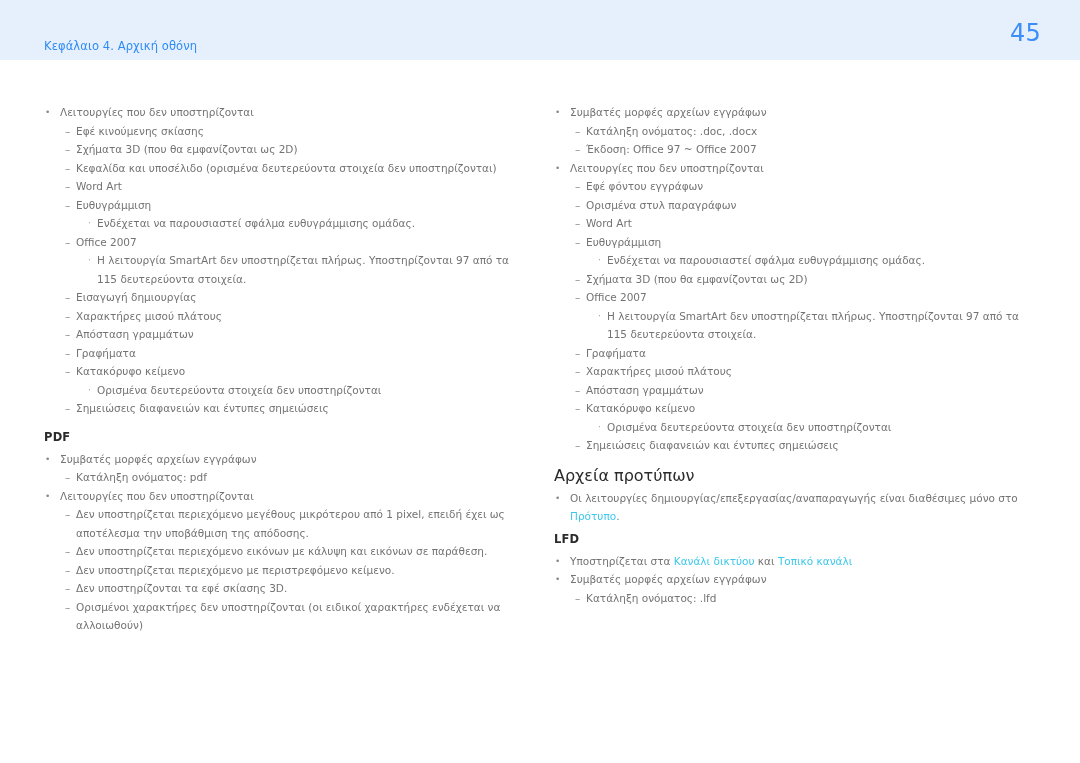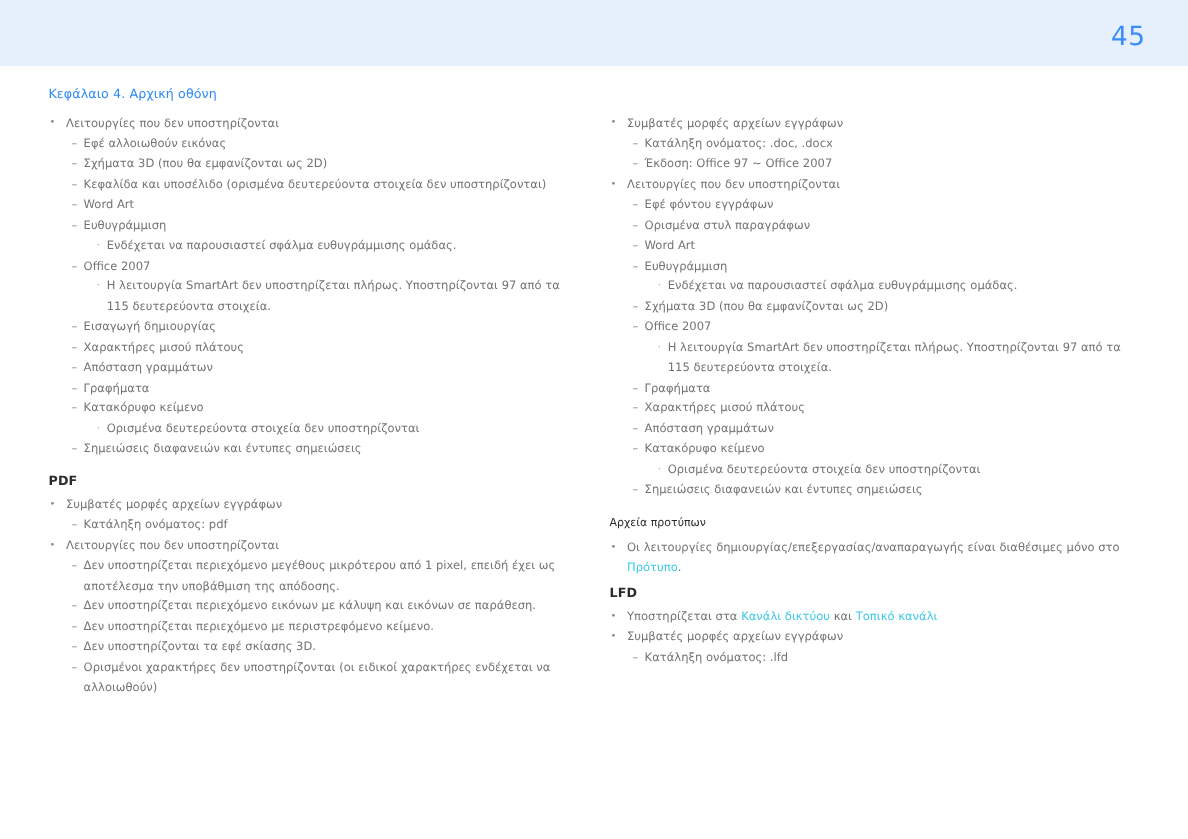"Κεφάλαιο 4. Αρχική οθόνη" .header-title { margin-top: 39px -> none }
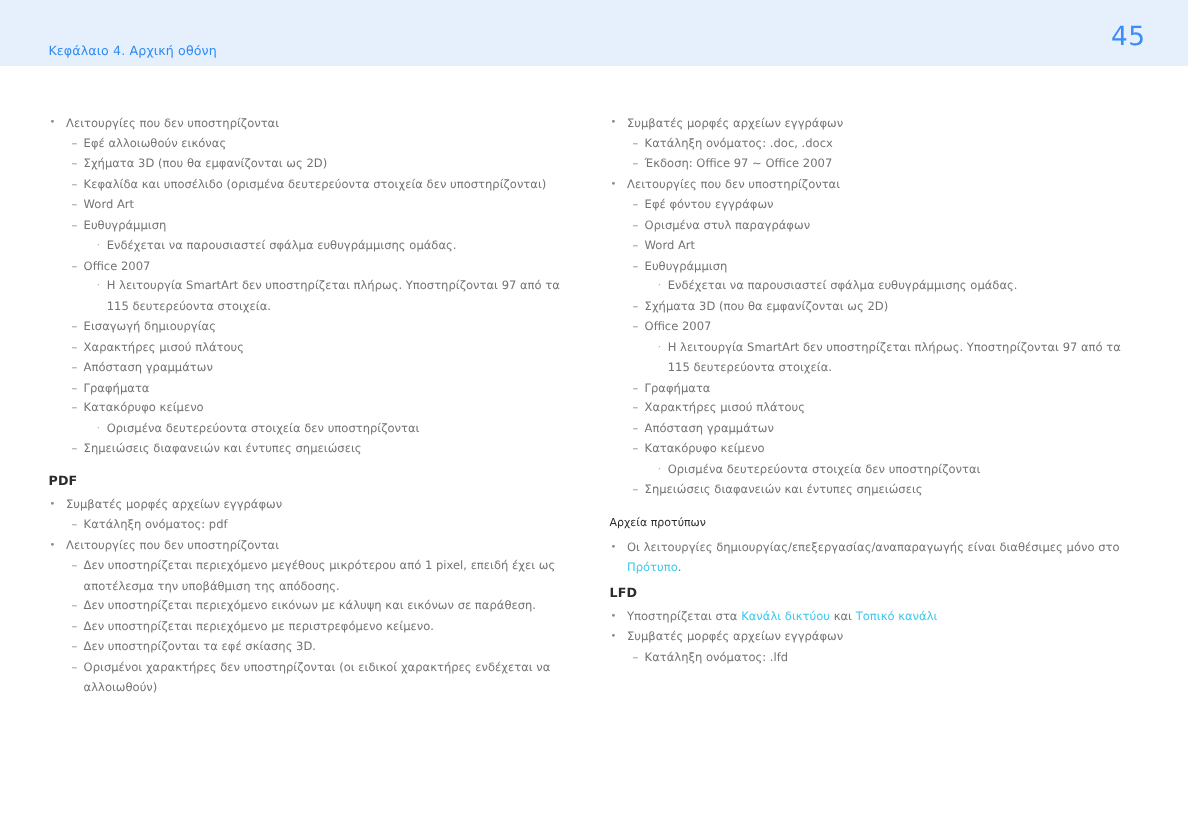"Εφέ αλλοιωθούν εικόνας" span { text: αλλοιωθούν εικόνας -> κινούμενης σκίασης }
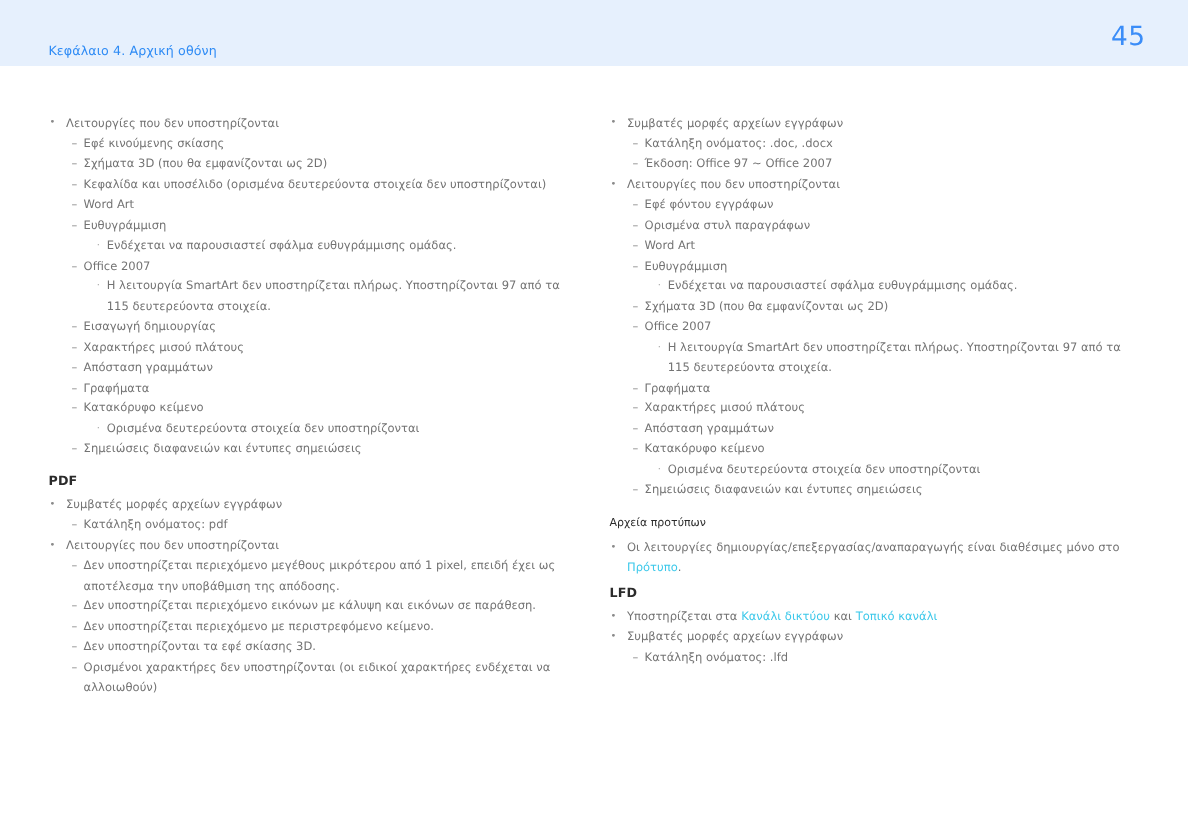"Αρχεία προτύπων" .sect-head.big { font-size: 10px -> 16px }
